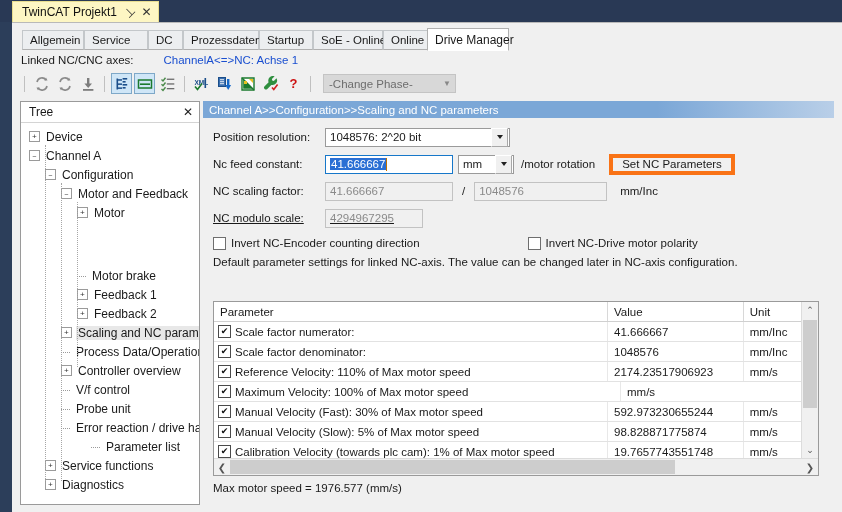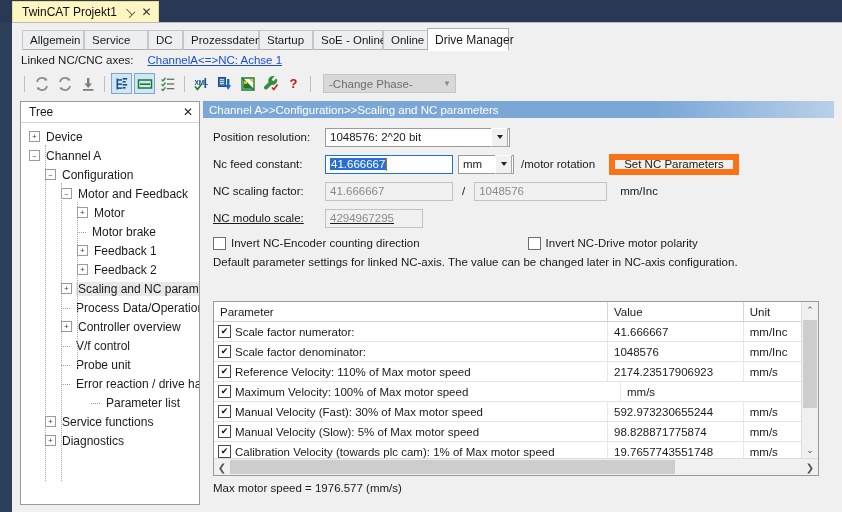"ChannelA<=>NC: Achse 1" .linkval { margin-left: 14px -> 30px; text-decoration: underline -> none }
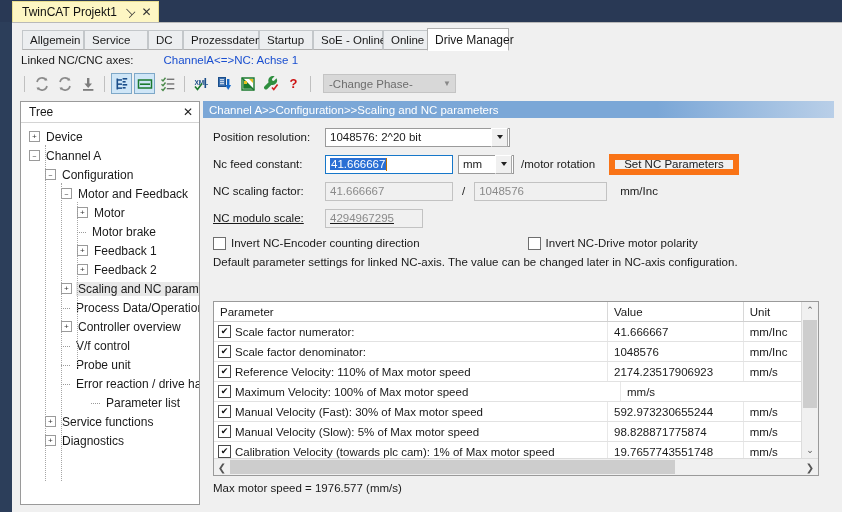"Set NC Parameters" .btn-setnc { border: 6px solid #f97316 -> 4px solid #f97316 }
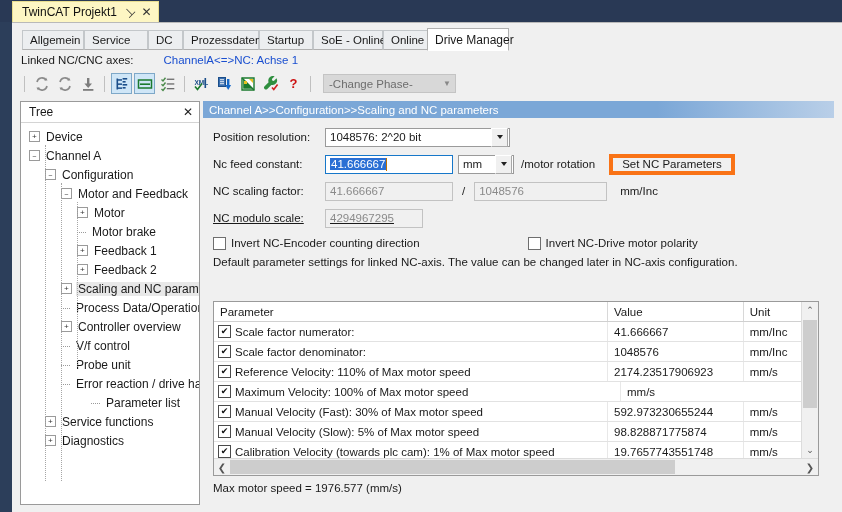"Motor brake" div.tnode { margin-top: none -> 44px }
